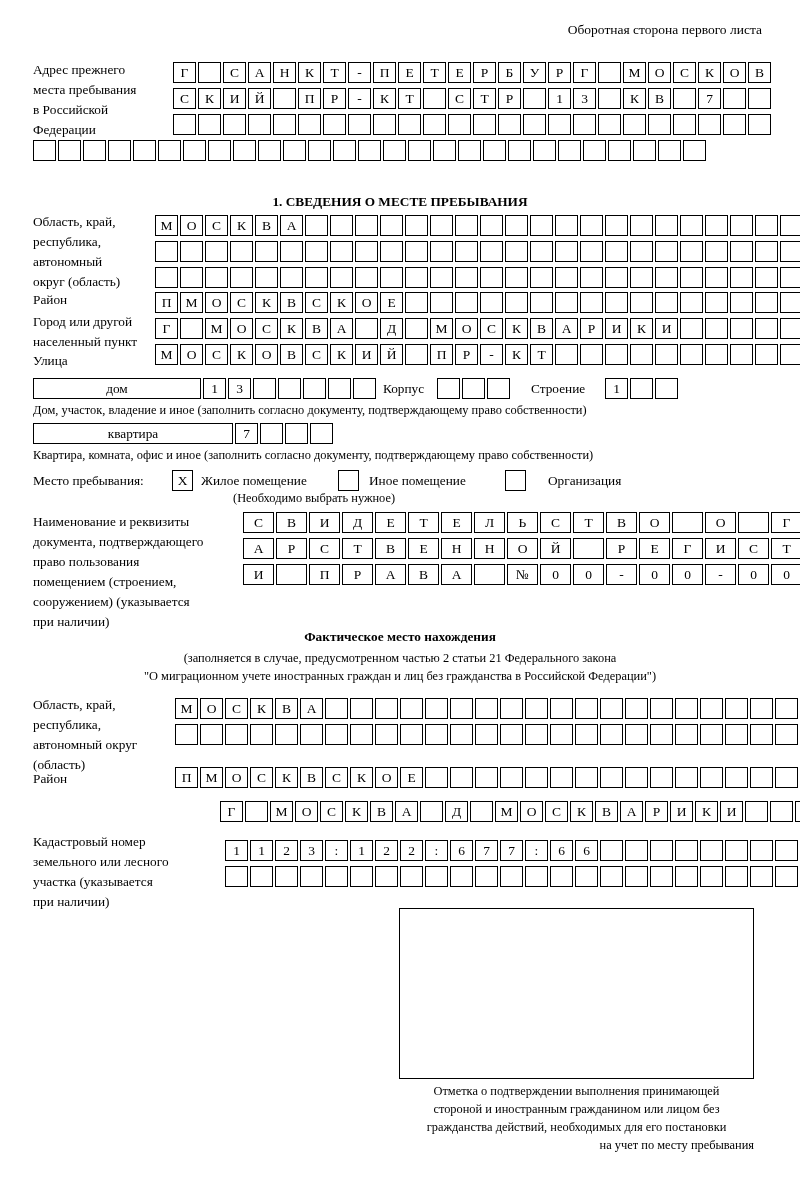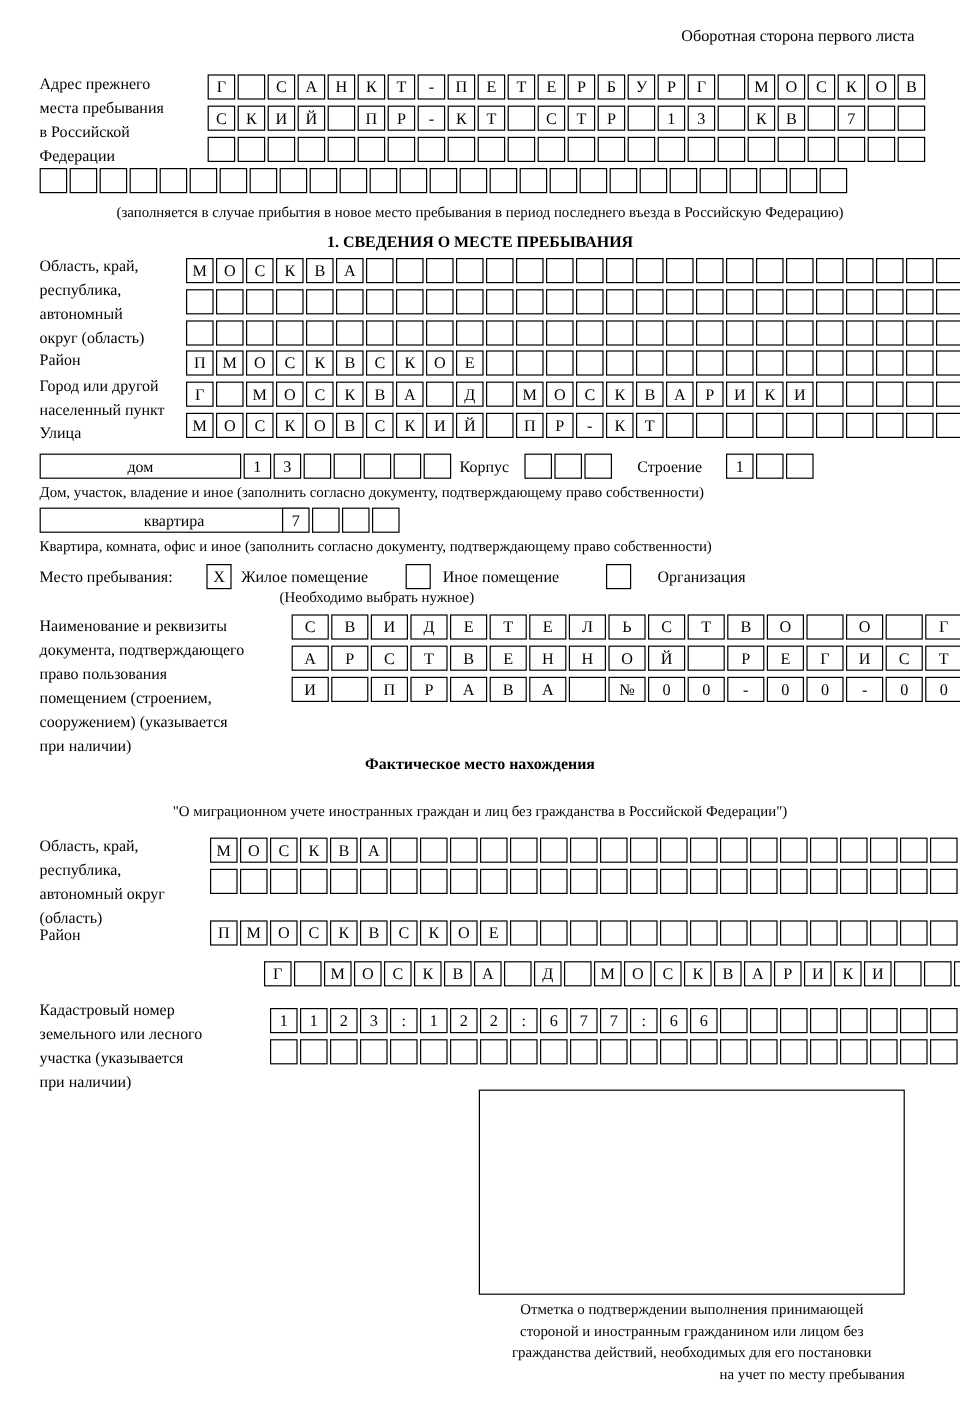"(заполняется в случае прибытия в" div.abs { html: <div>(заполняется в случае прибытия в новое место пребывания в период последнего въезда в Российскую Федерацию)</div> -> none }
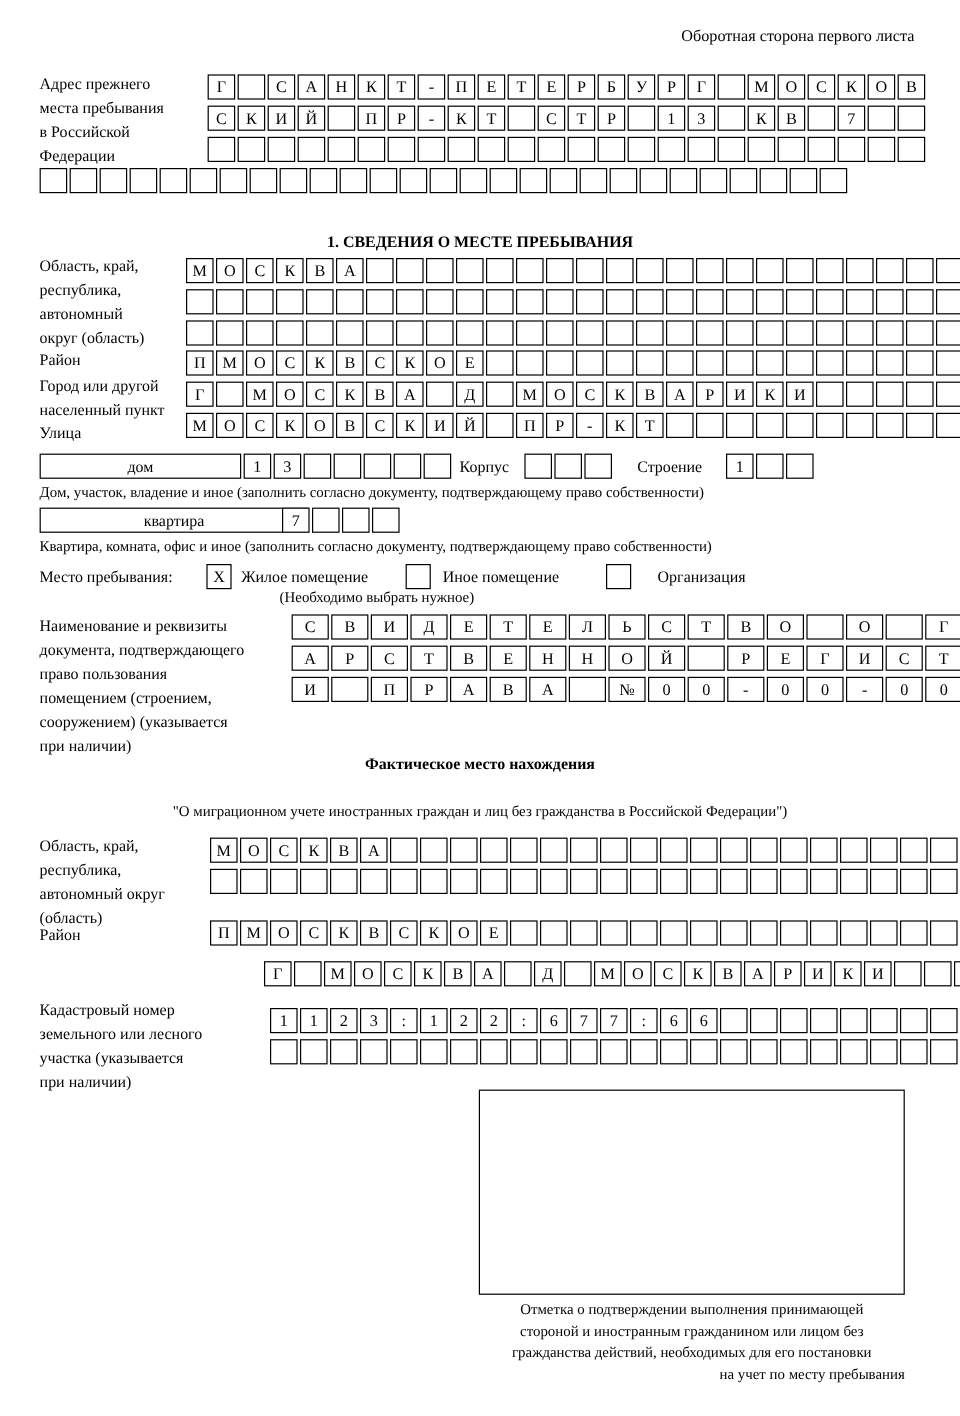"квартира" div.abs { width: 224px -> 200px }
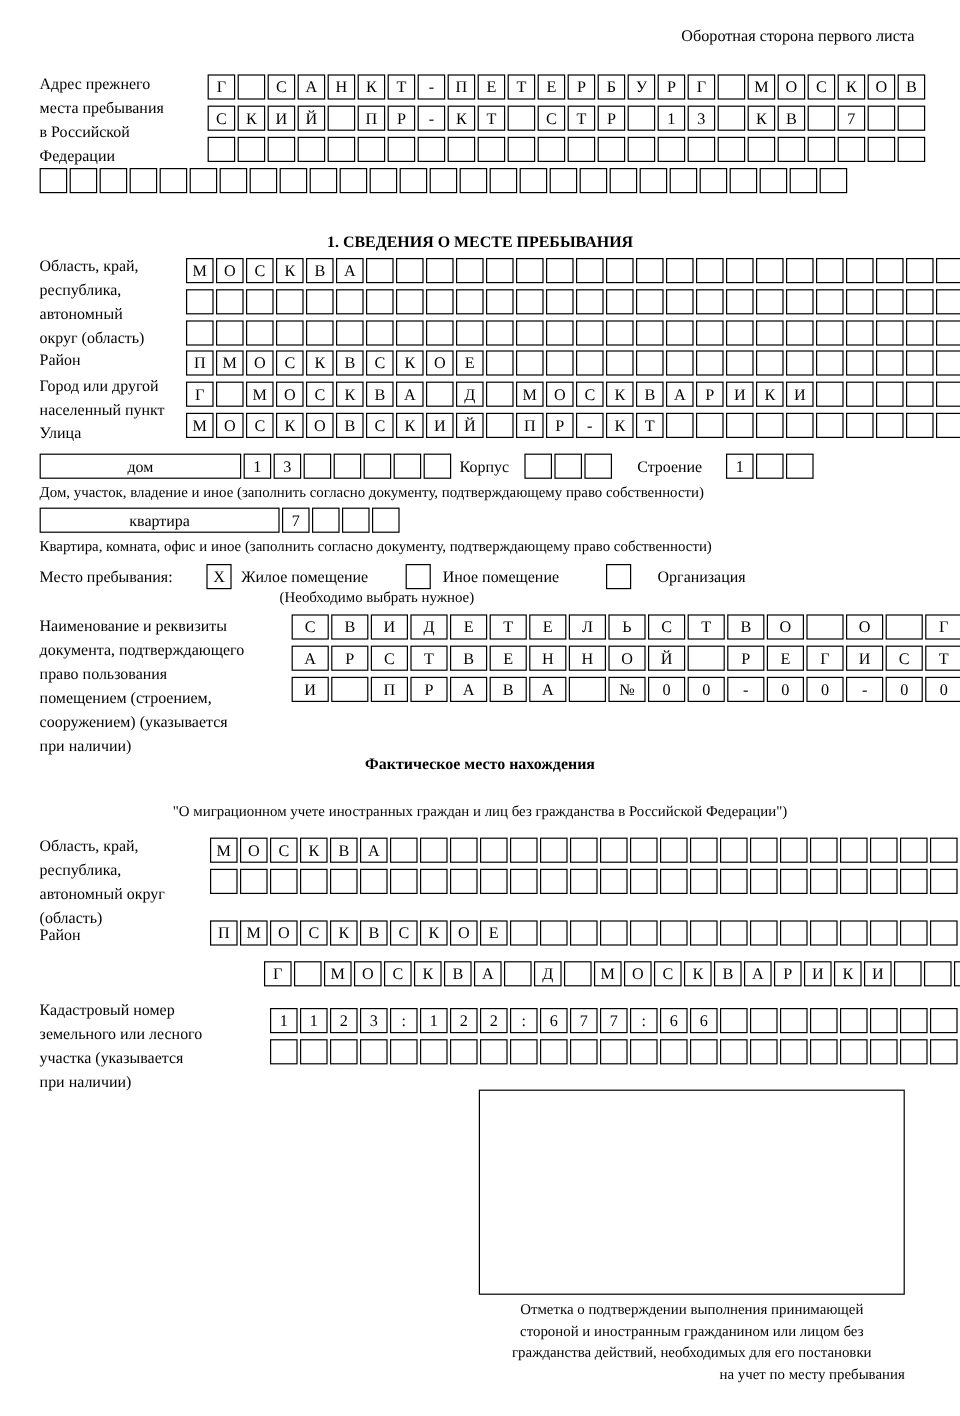"(заполняется в случае, предусмотренном" div.abs { html: none -> <div>(заполняется в случае, предусмотренном частью 2 статьи 21 Федерального закона</div> }
